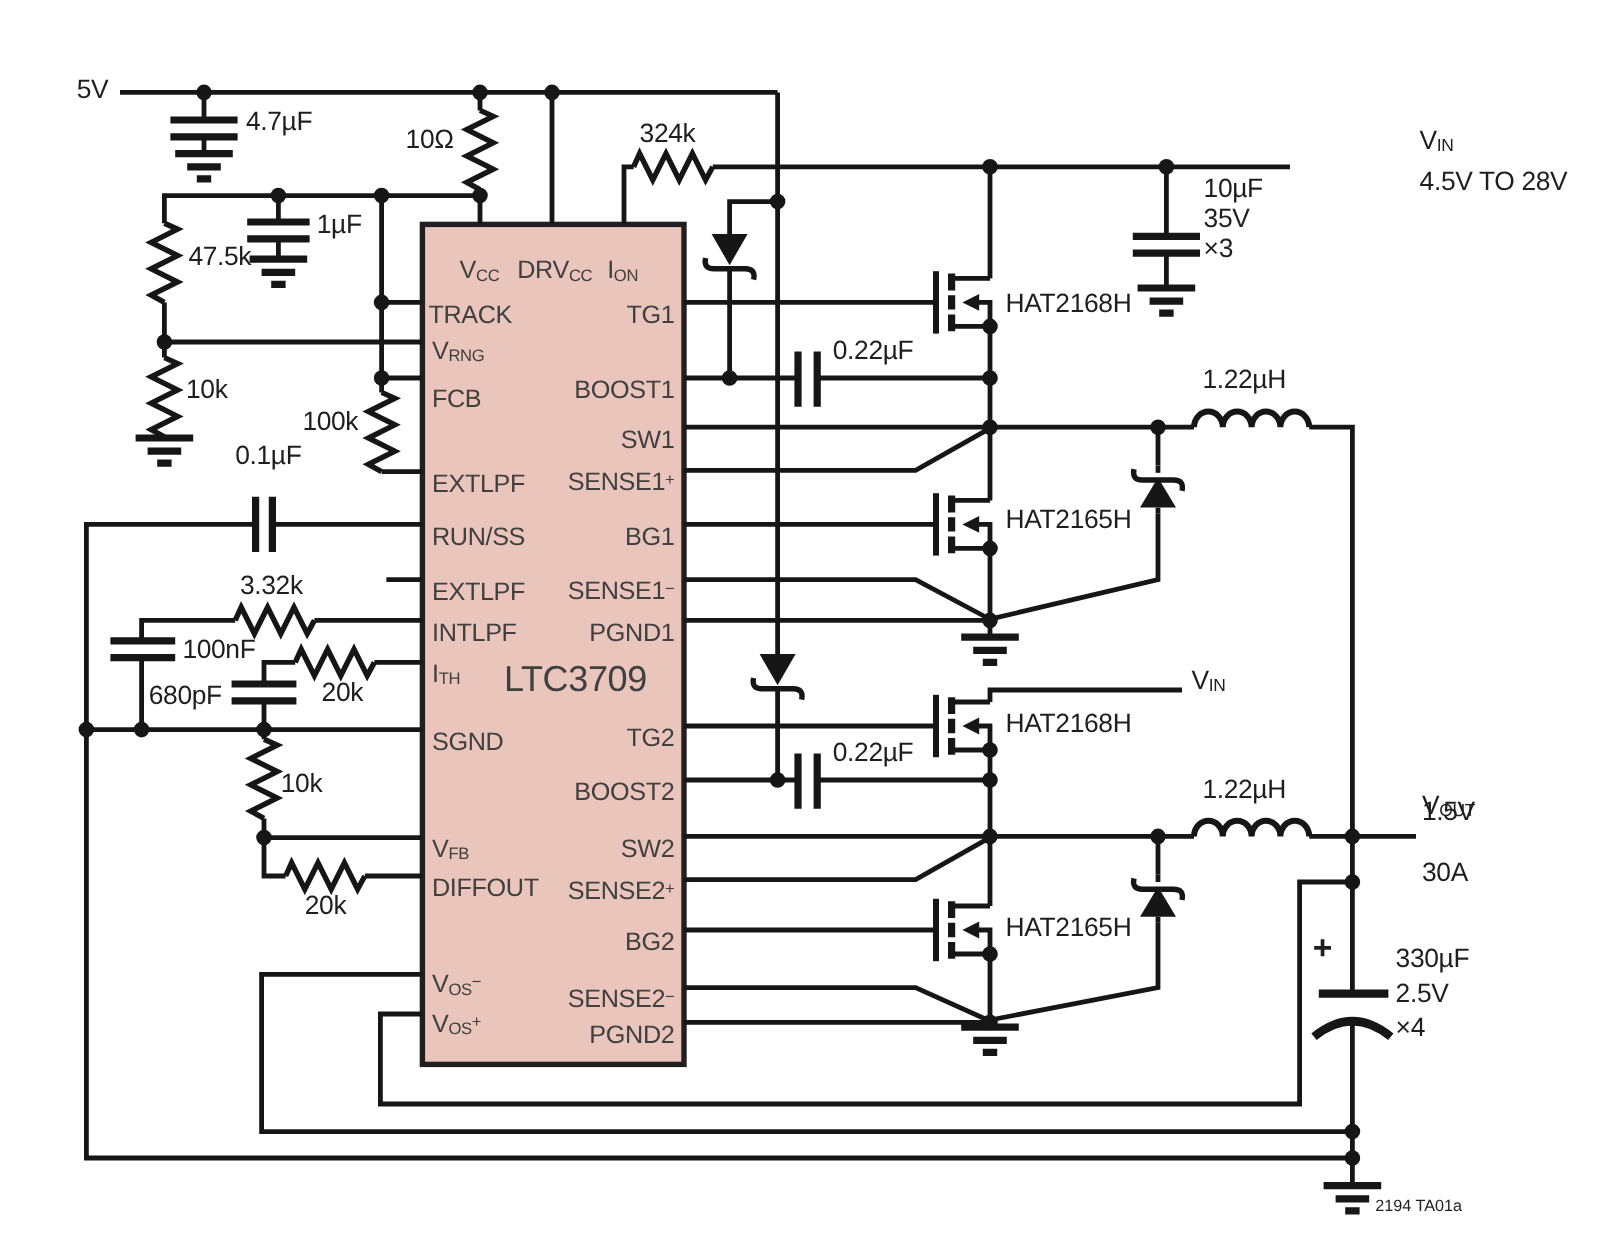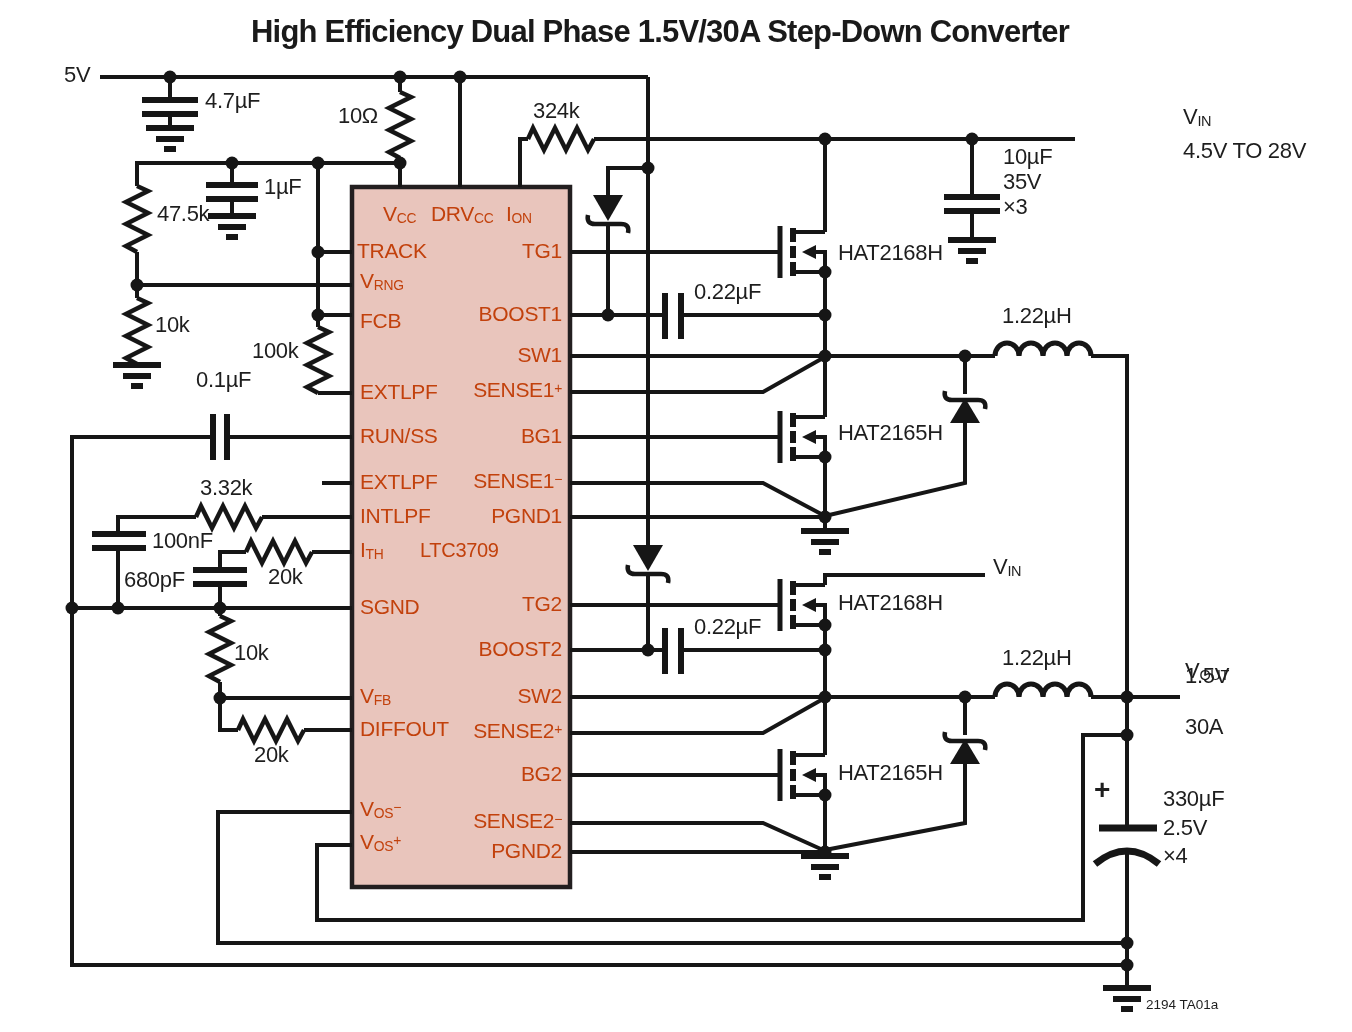"High Efficiency Dual Phase 1.5V/30A" div.title { html: <div>High Efficiency Dual Phase 1.5V/30A Step-Down Converter</div> -> none }
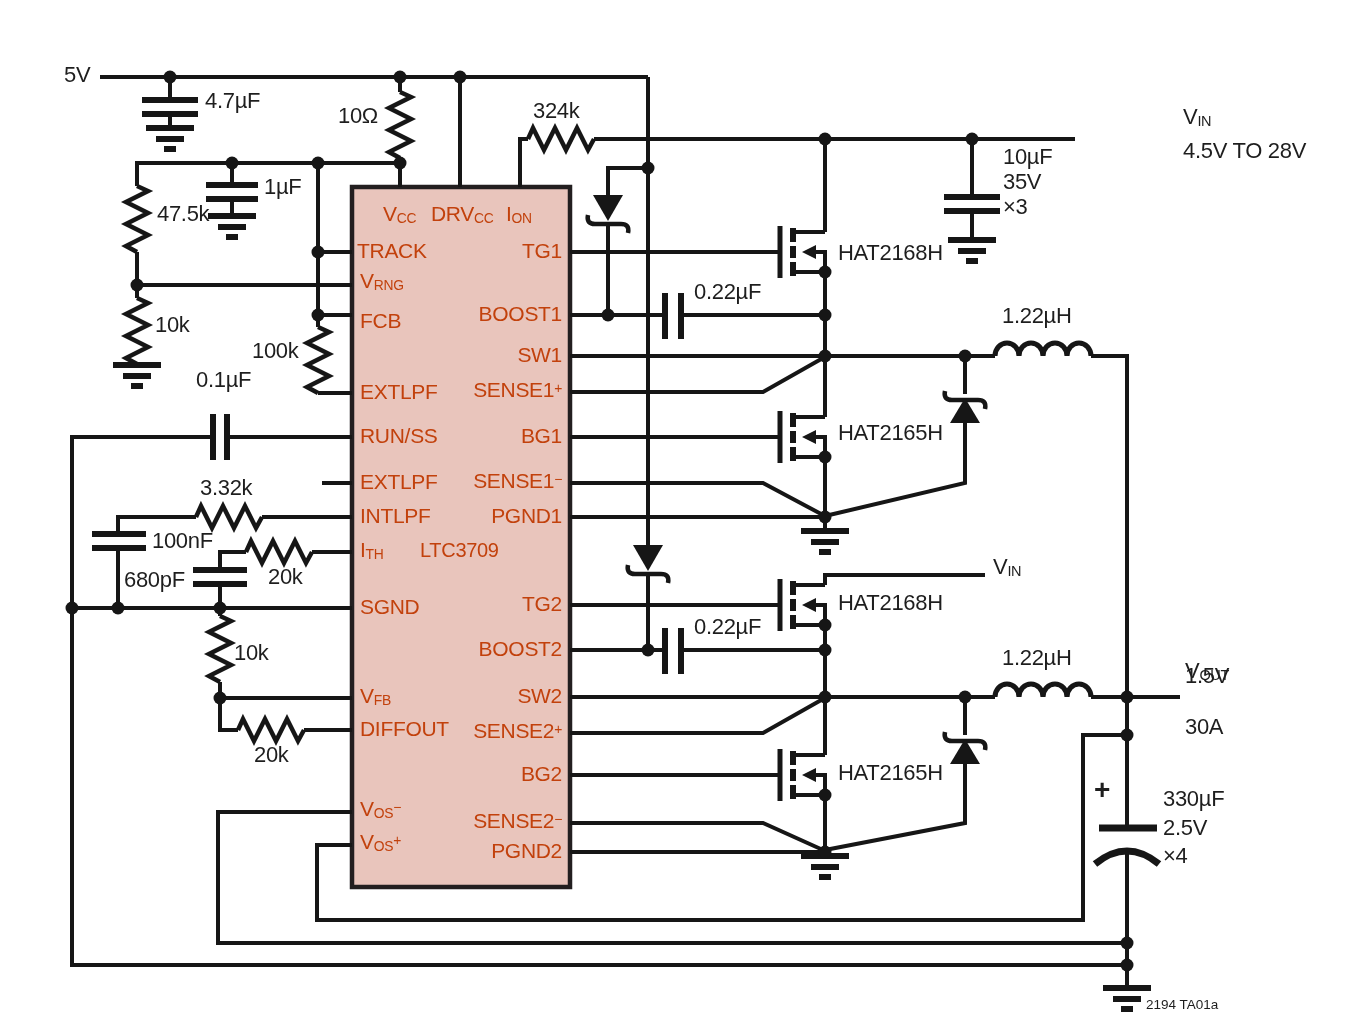"VCC" .pin { color: #c2410c -> #404040; margin-top: none -> 12px }
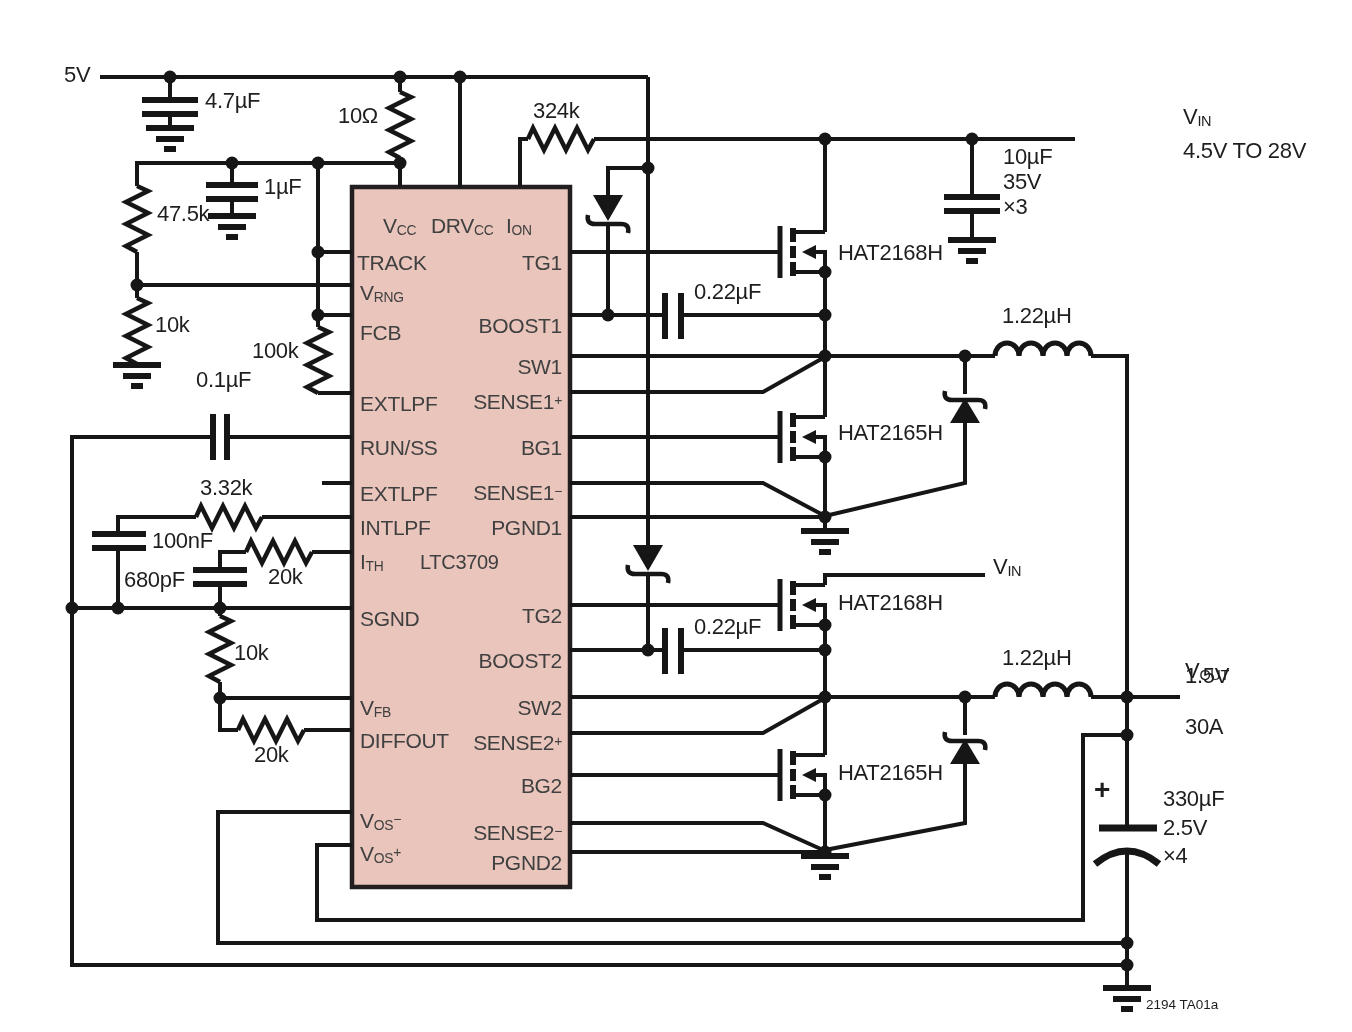"LTC3709" span.pin { font-size: 20px -> 30px }
